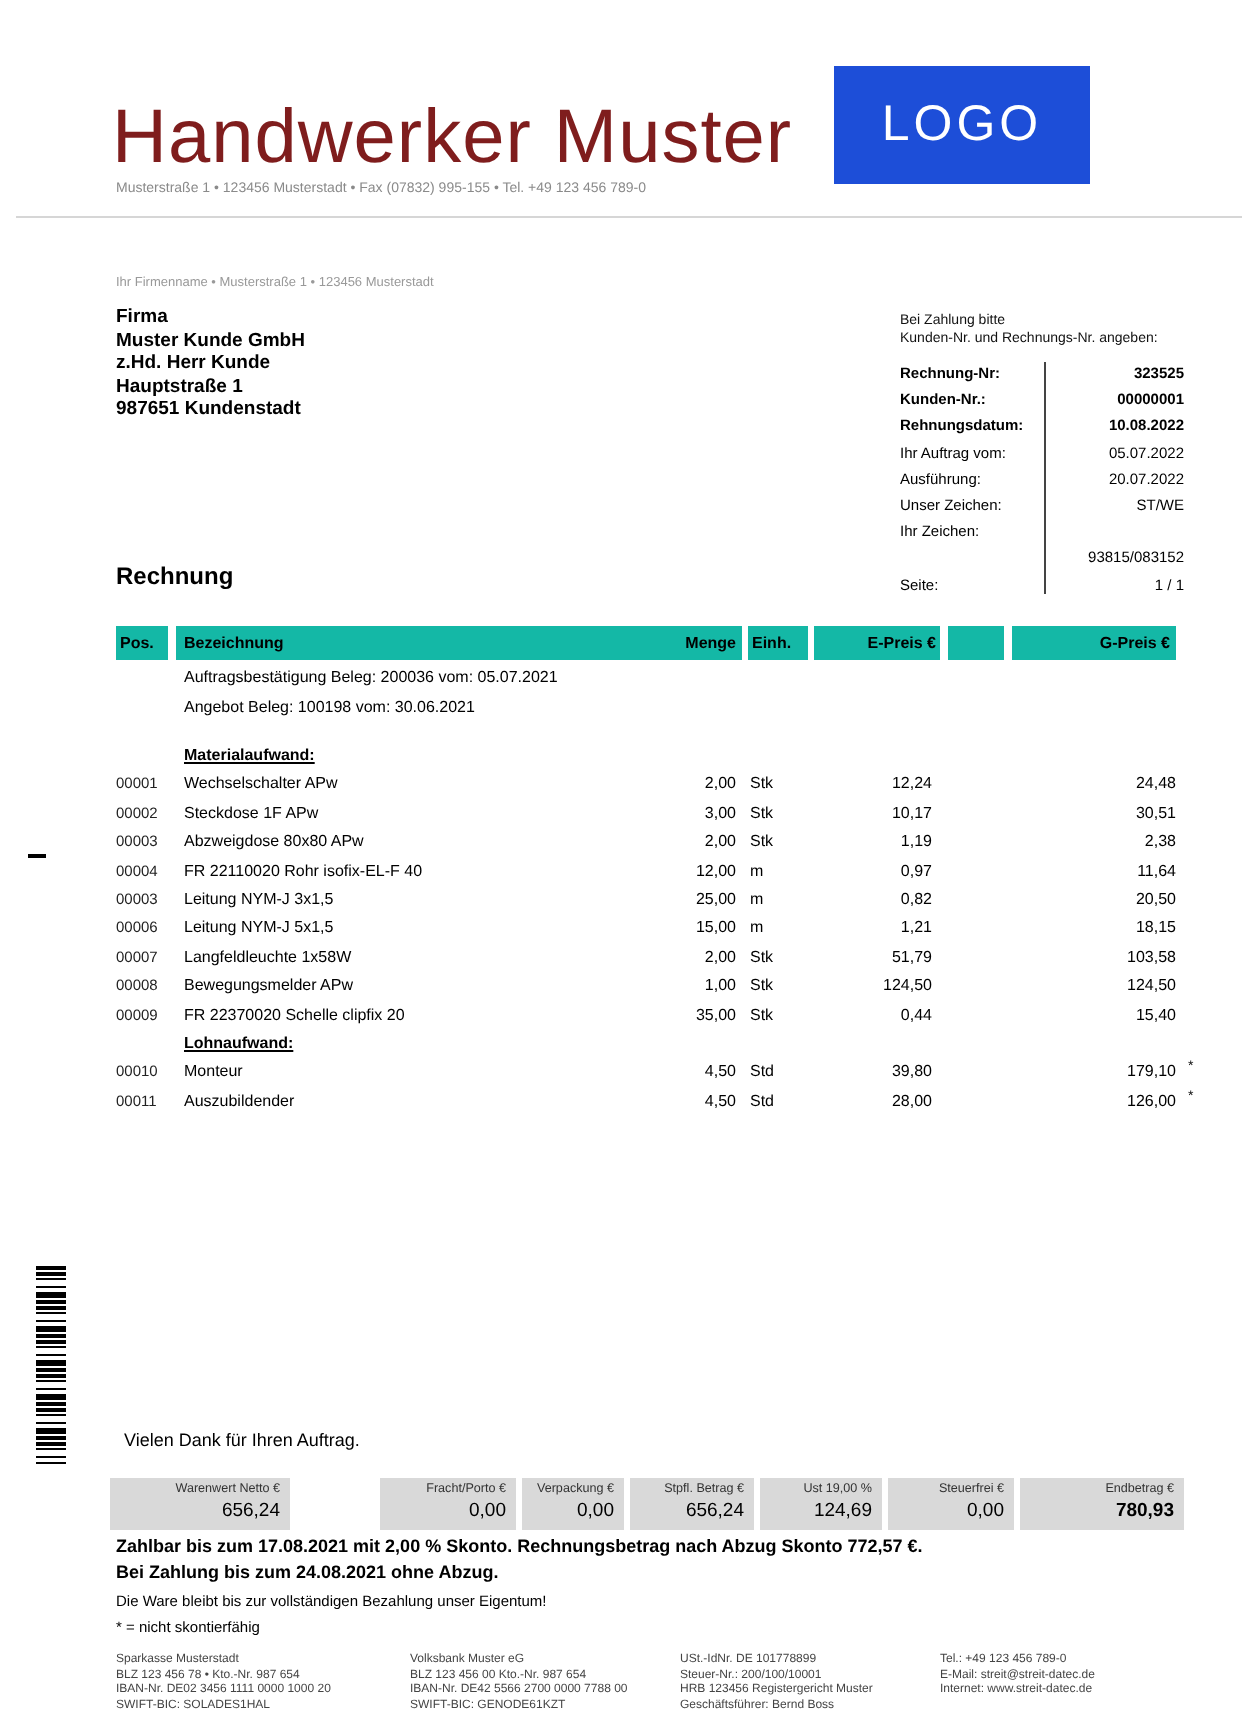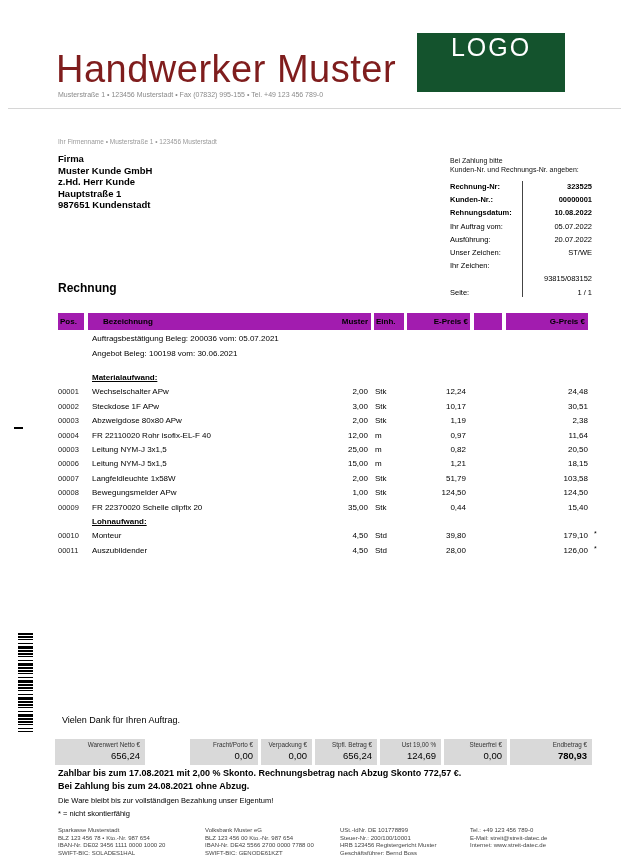"LOGO" .logo { align-items: flex-start -> center; background: #14532d -> #1d4ed8; width: 148px -> 128px }
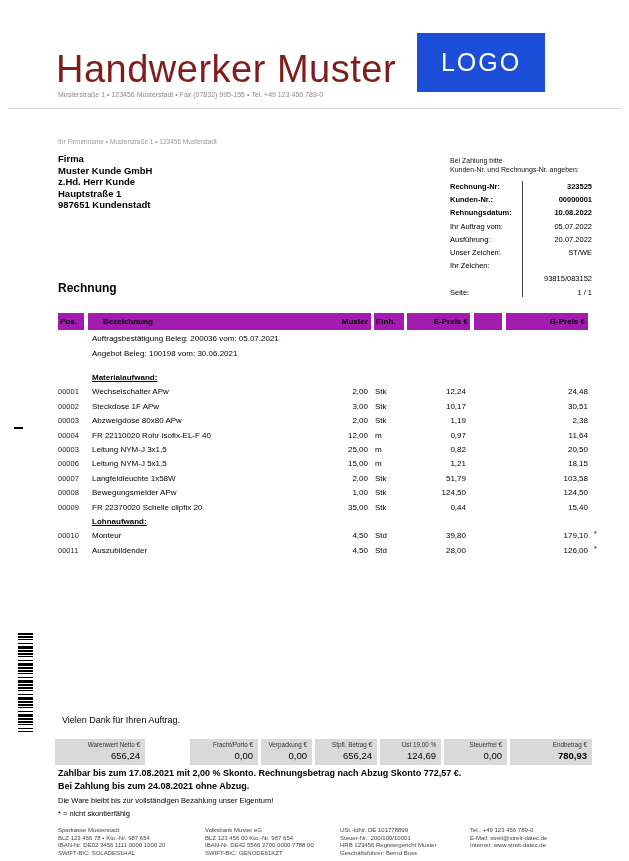"Pos." .seg { background: #a21caf -> #14b8a6 }
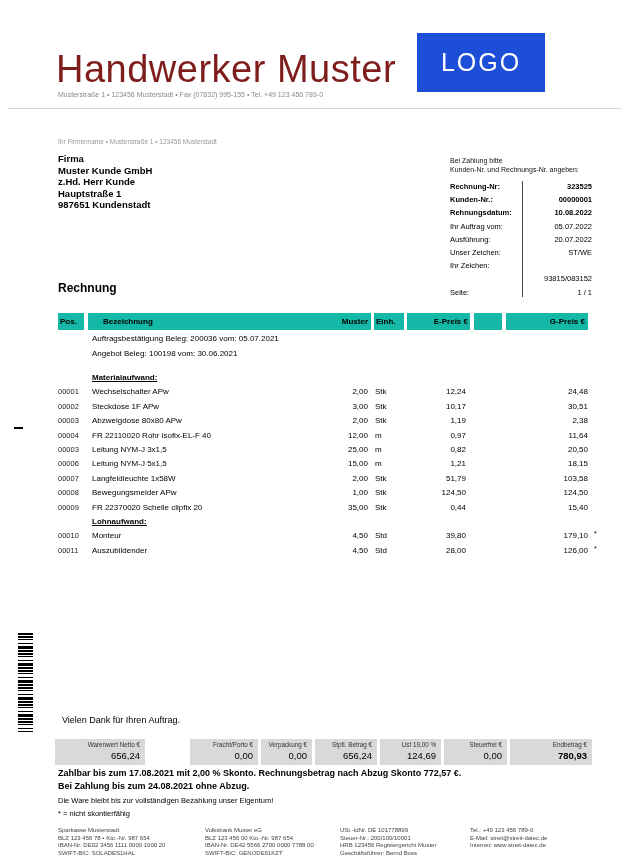"Bezeichnung" .seg-desc { padding-left: 15px -> 4px }
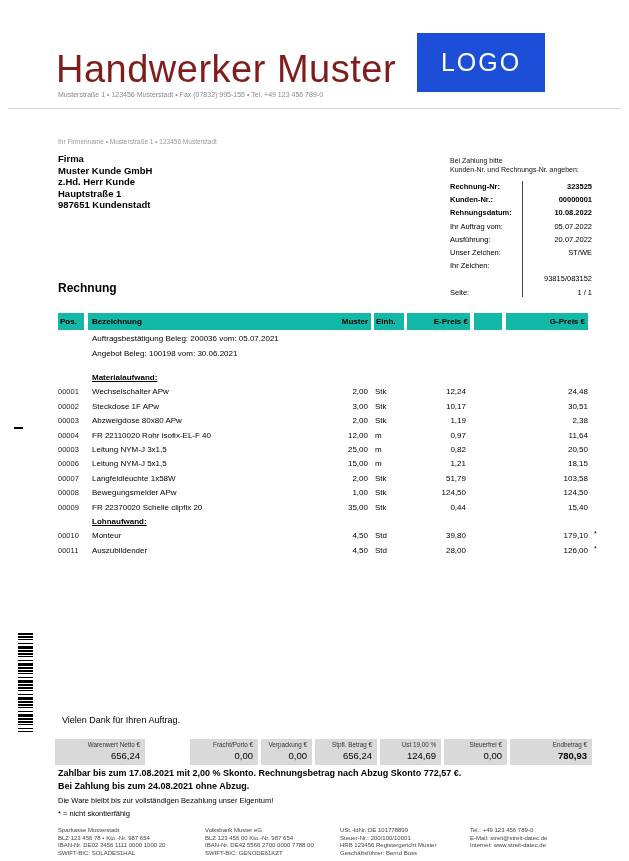"Muster" div.seg { text: Muster -> Menge }
